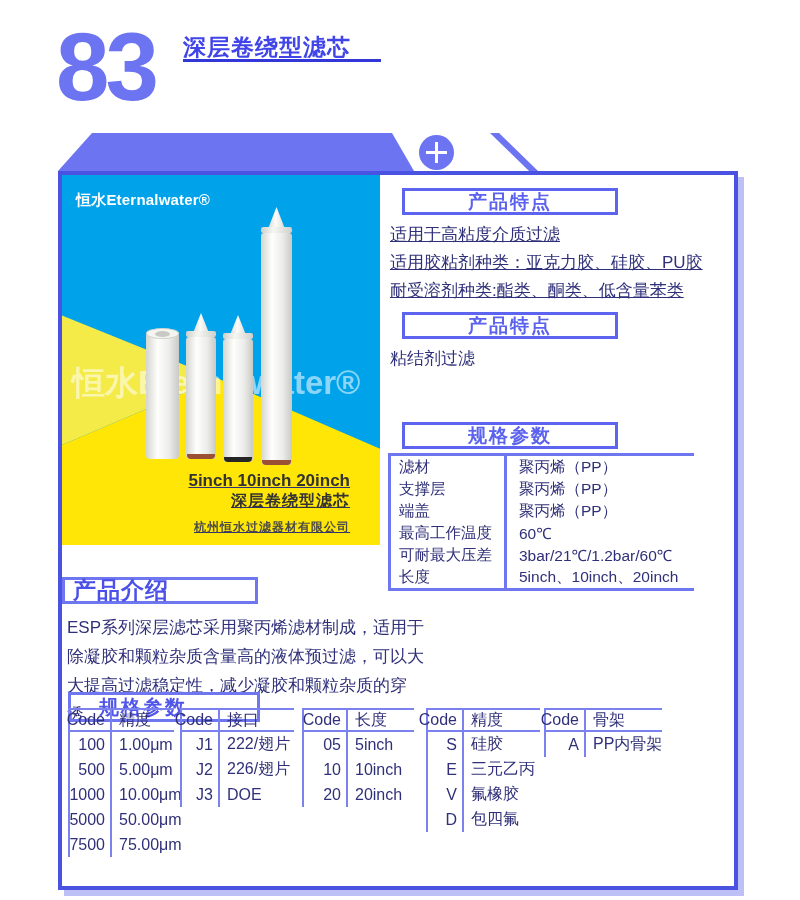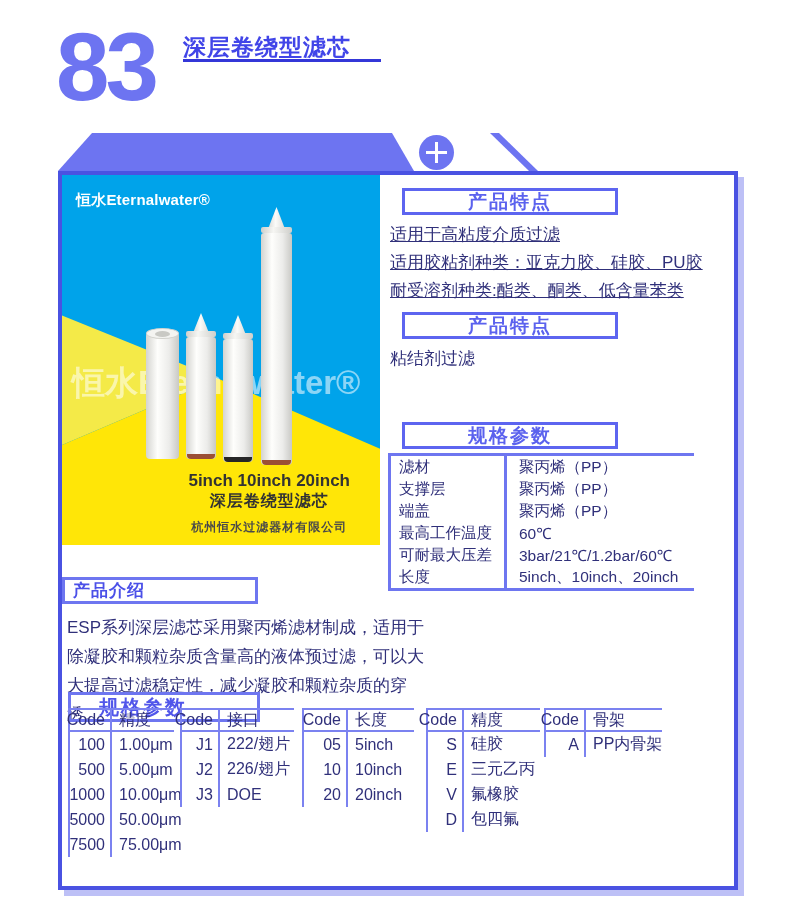"5inch 10inch 20inch" .pi-caption { text-align: center -> right; text-decoration: none -> underline }
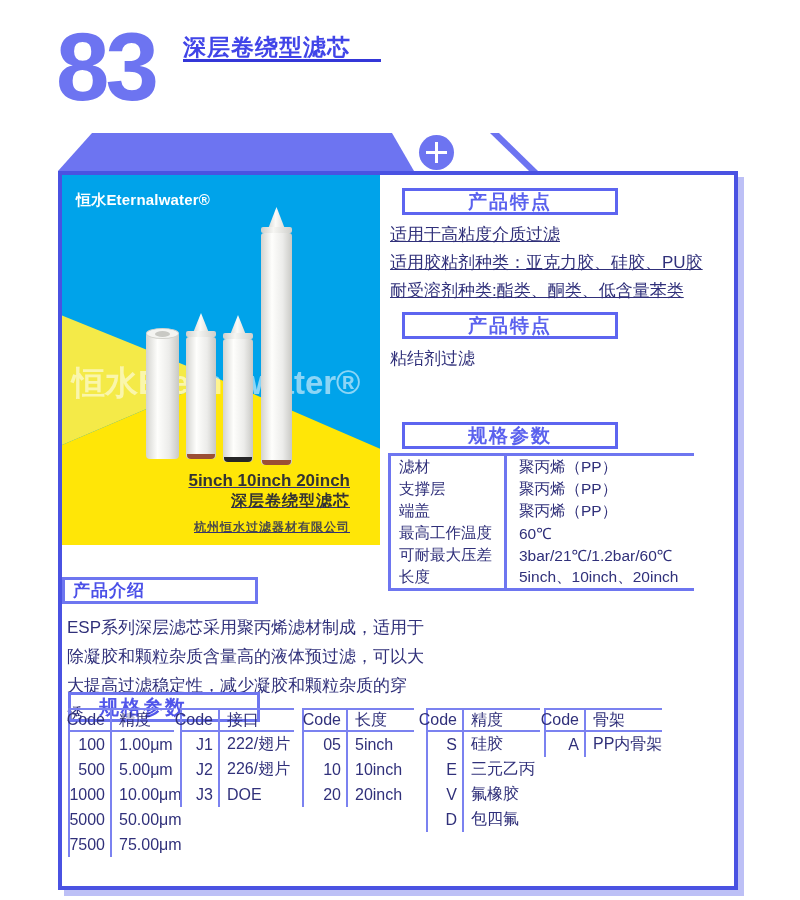"产品介绍" .intro-header { font-size: 17px -> 23px }
